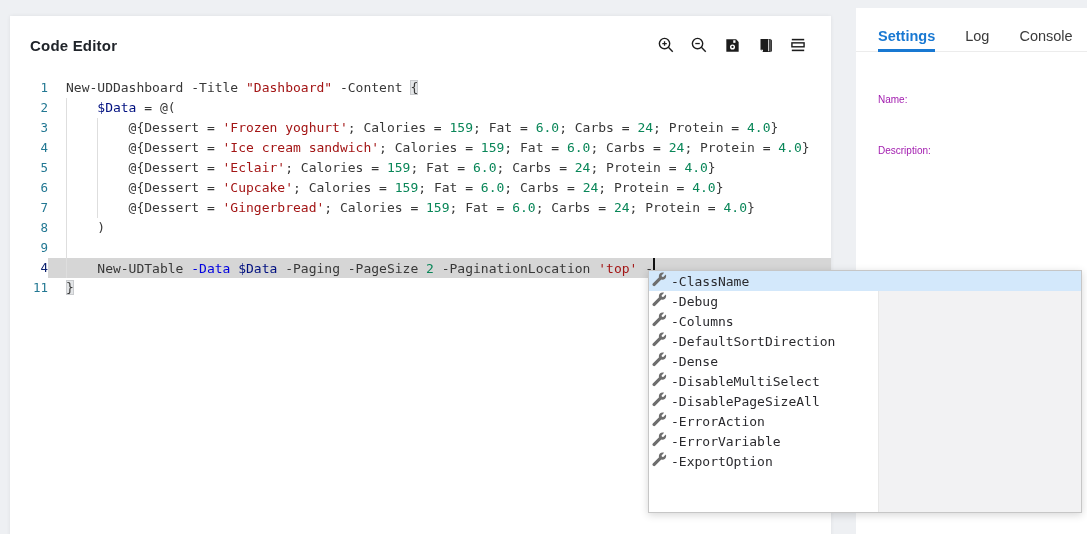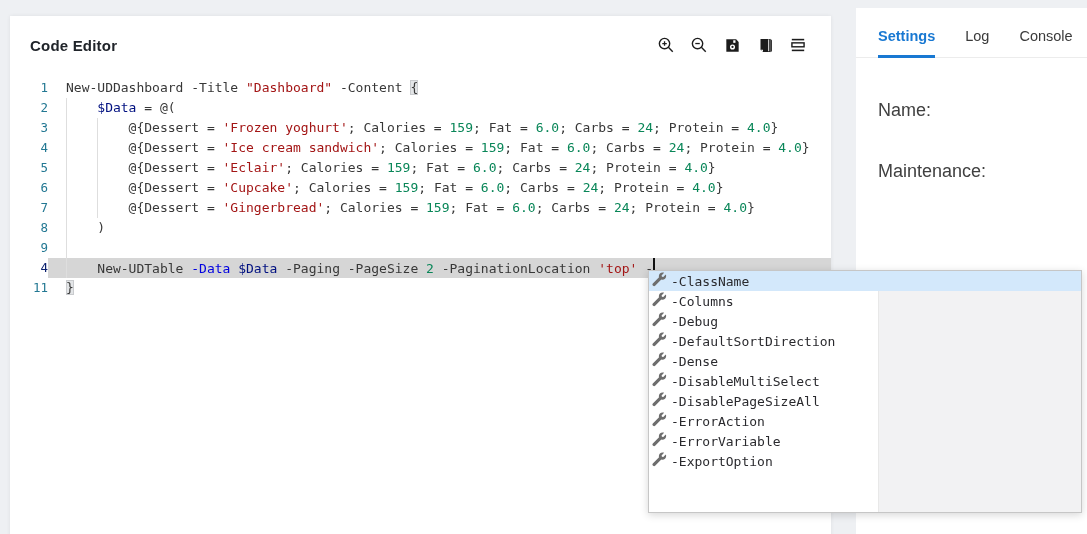"Settings" .tab { padding-bottom: 13px -> 7px }
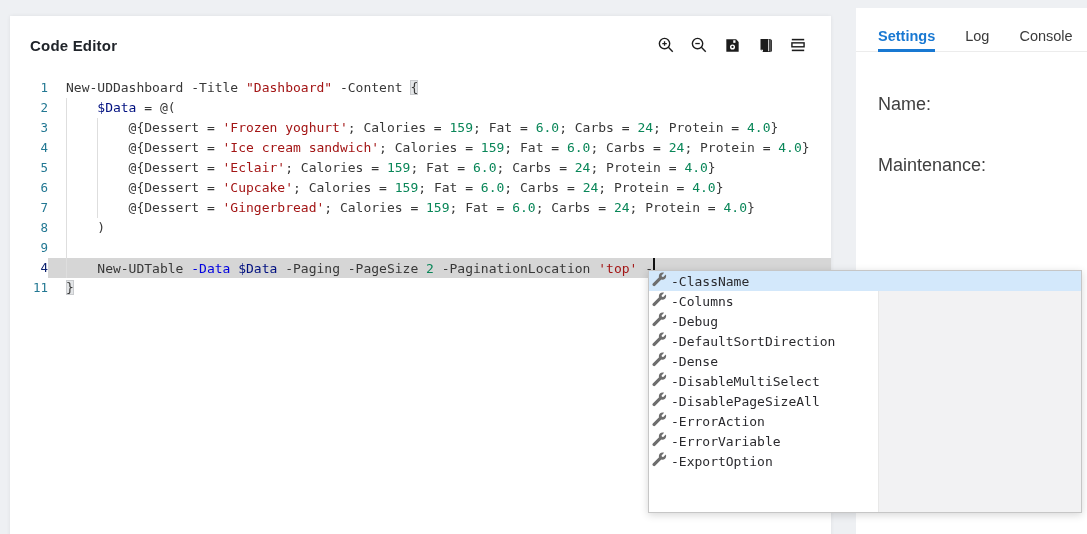"Name:" .field-label { color: #404040 -> #a21caf; font-size: 18px -> 10px }
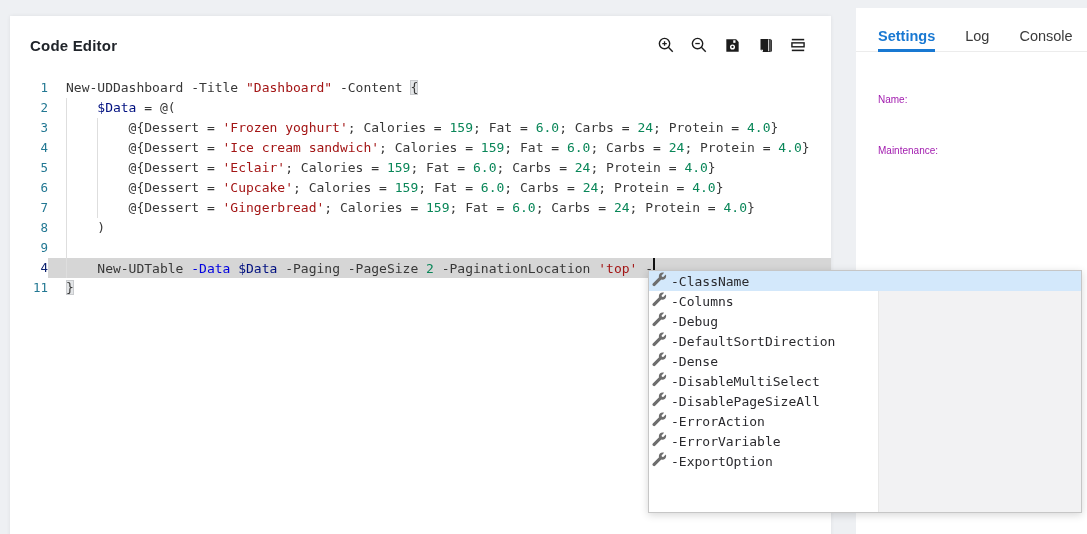"Maintenance:" div.field-label { text: Maintenance -> Description }
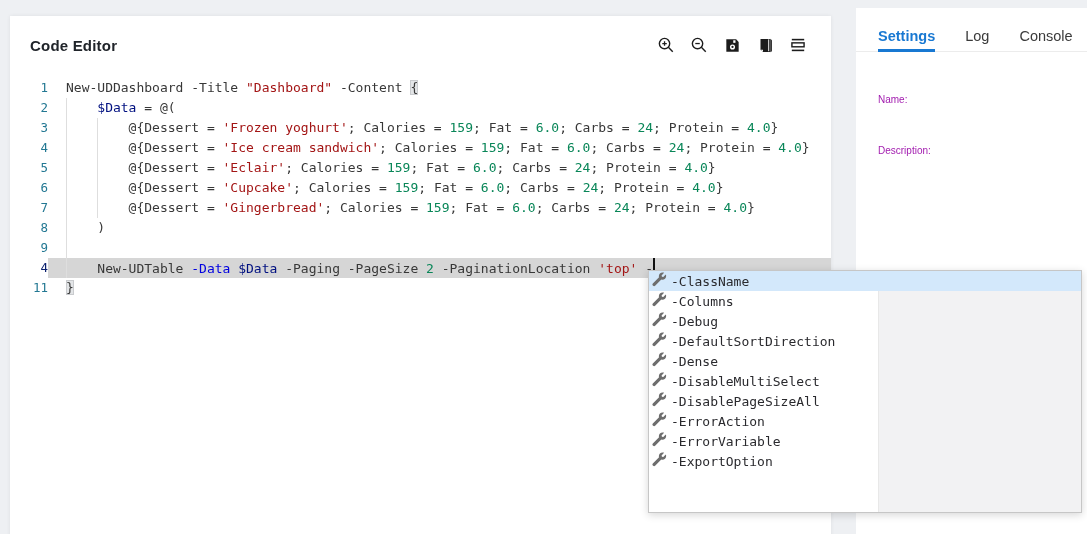"-Columns" div.srow { order: before "-Debug" -> after "-Debug" }
